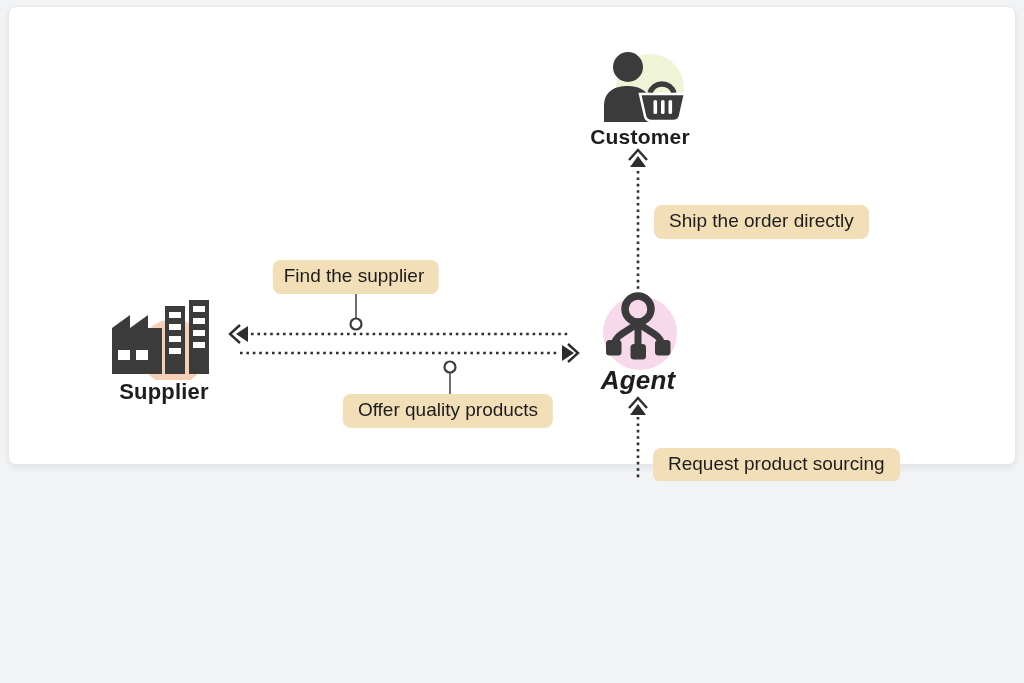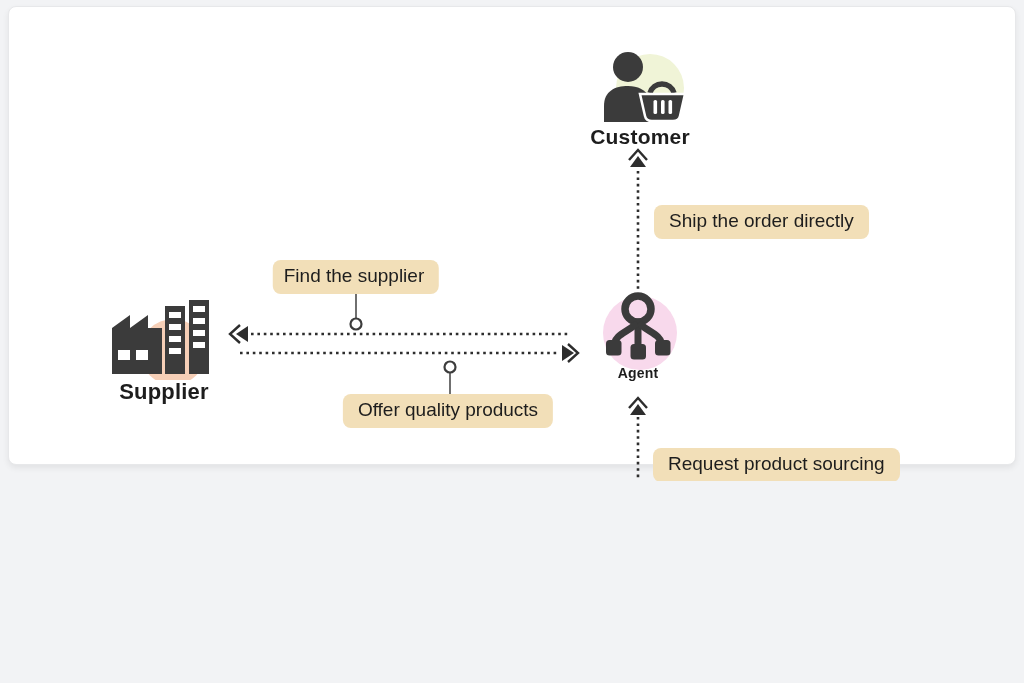"Agent" div.node-label { font-size: 14px -> 26px; font-style: none -> italic }
